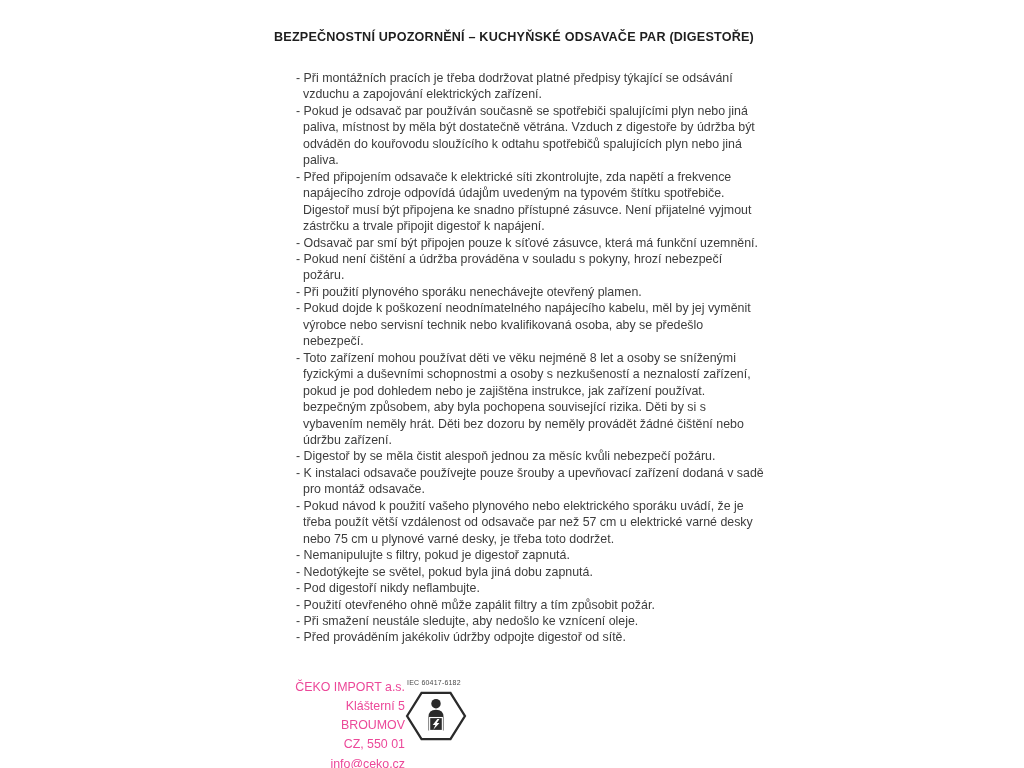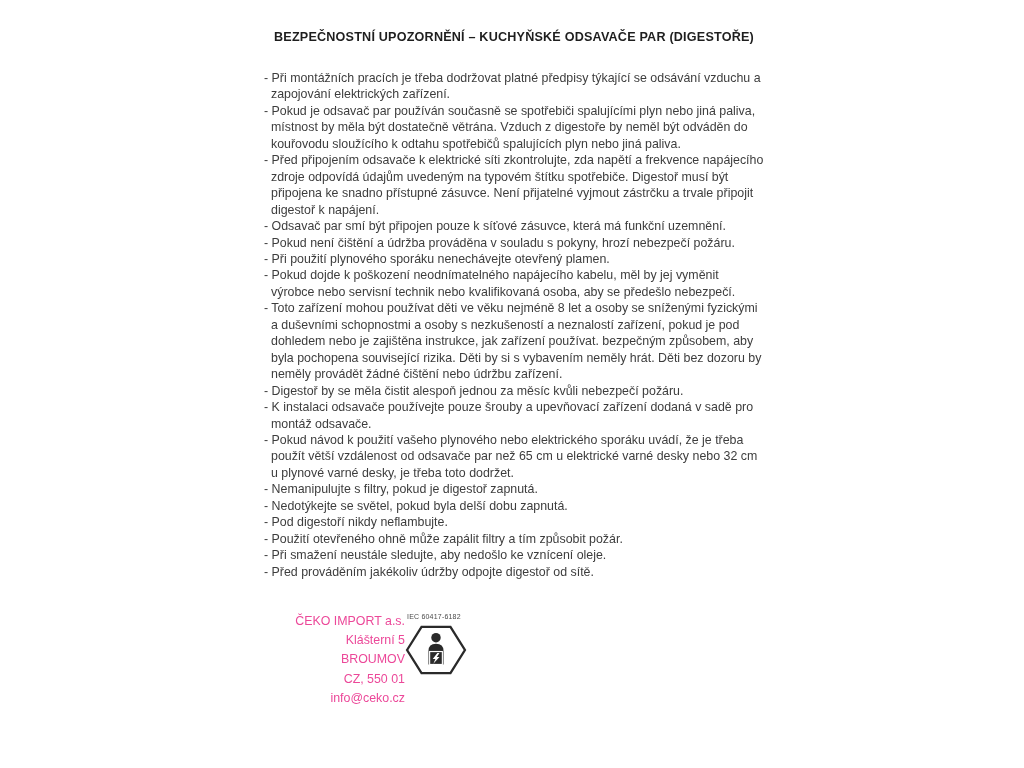"- Při montážních pracích je" .bullet { margin-left: none -> 32px }
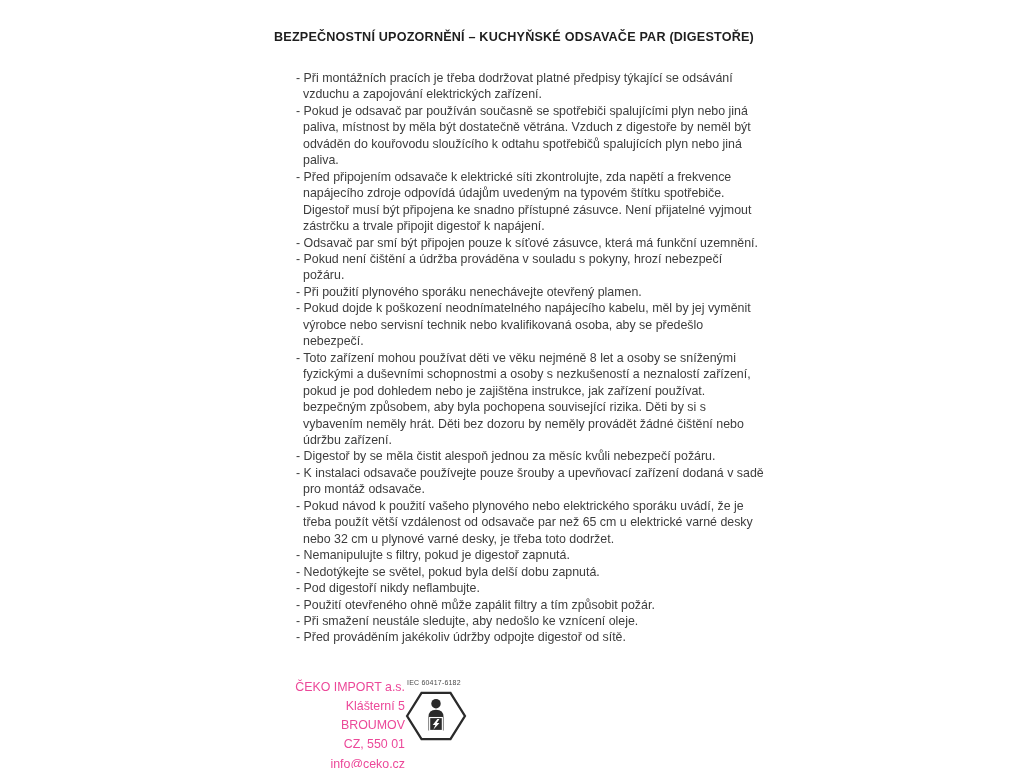"- Pokud je odsavač par" div.bullet { text: neměl -> údržba }
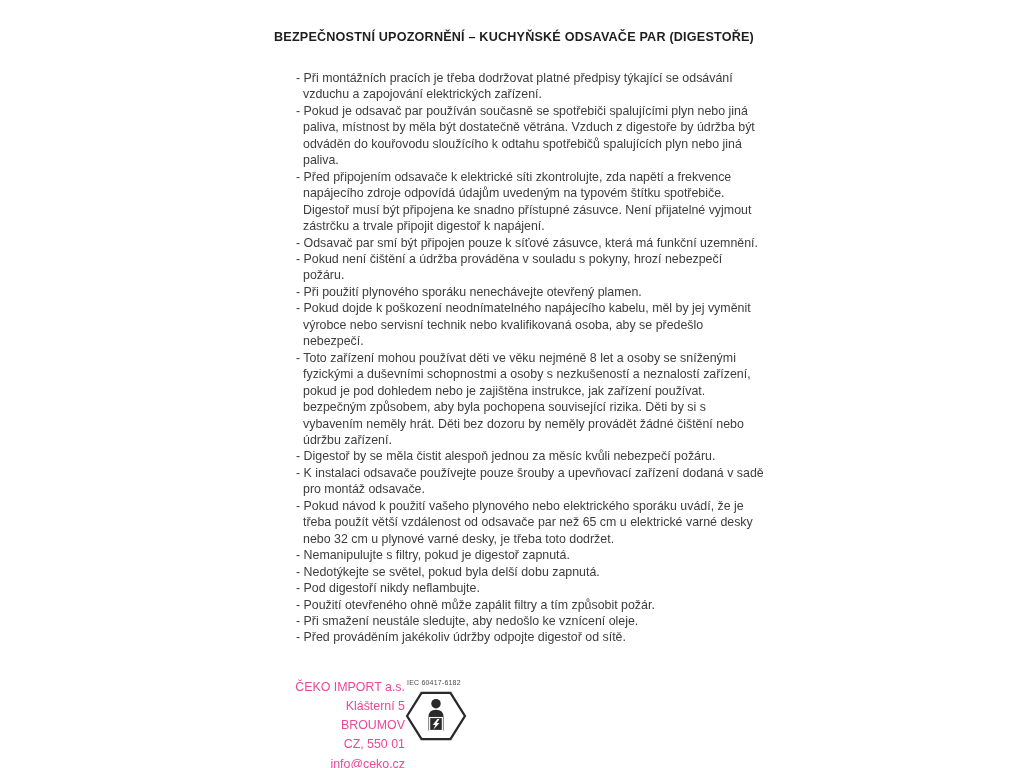"- Pokud návod k použití" div.bullet { text: 65 cm u elektrické varné desky nebo 32 -> 57 cm u elektrické varné desky nebo 75 }
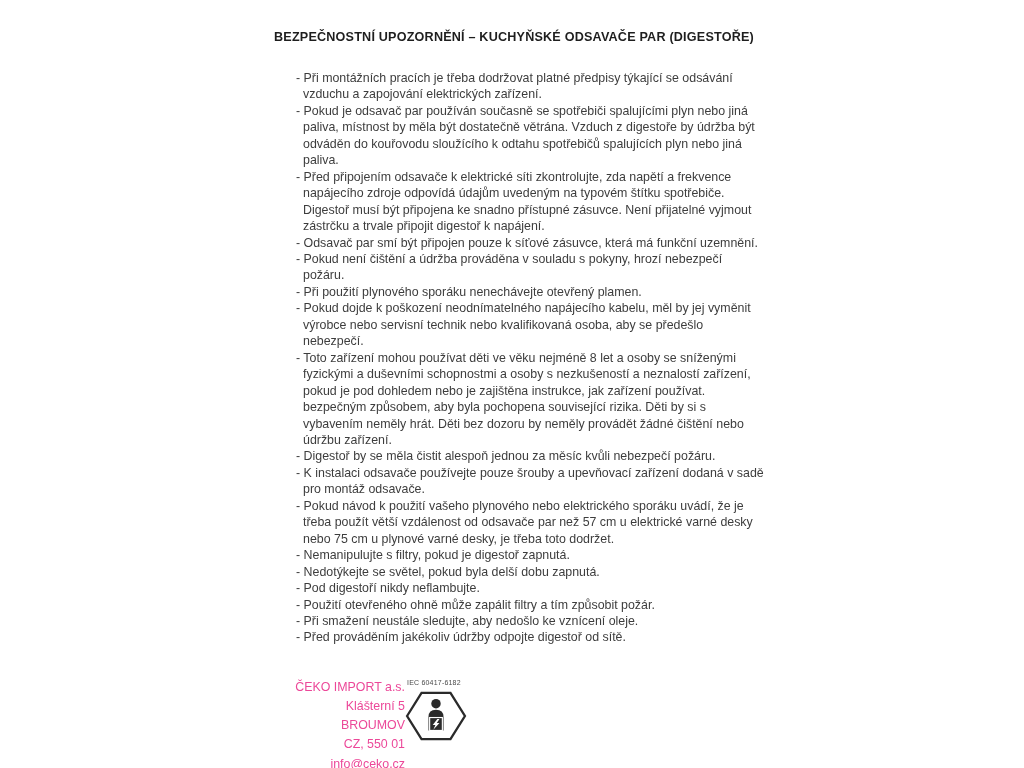"- Nedotýkejte se světel, pokud" div.bullet { text: delší -> jiná }
